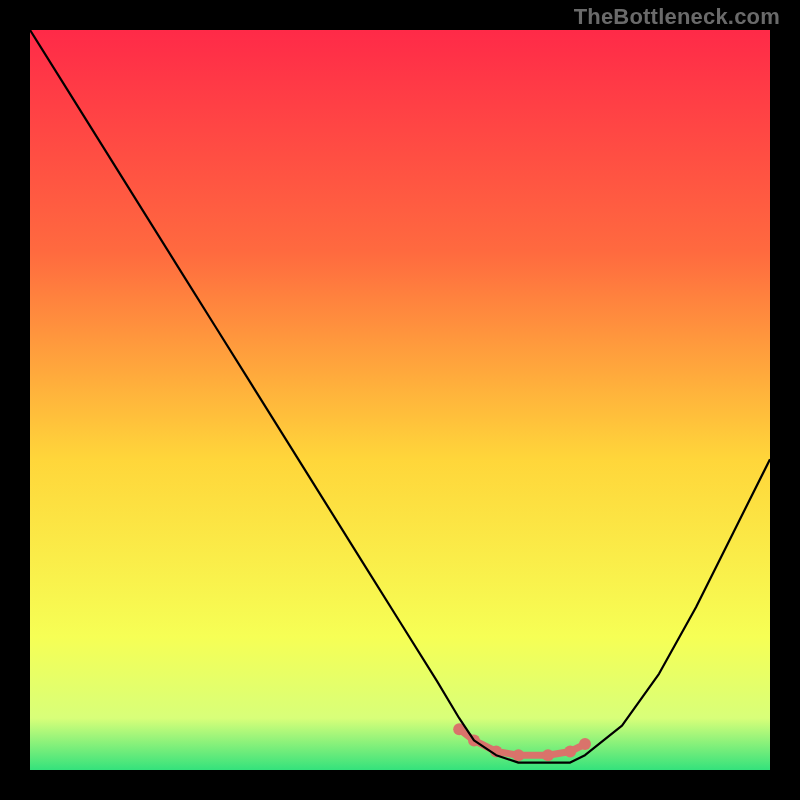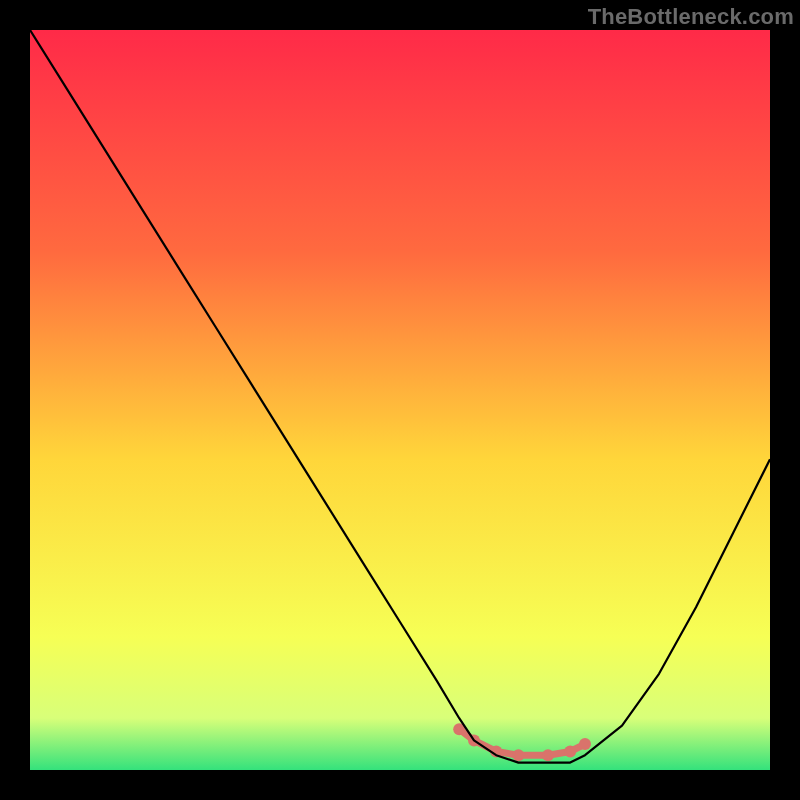"TheBottleneck.com" .watermark { right: 6px -> 20px }
